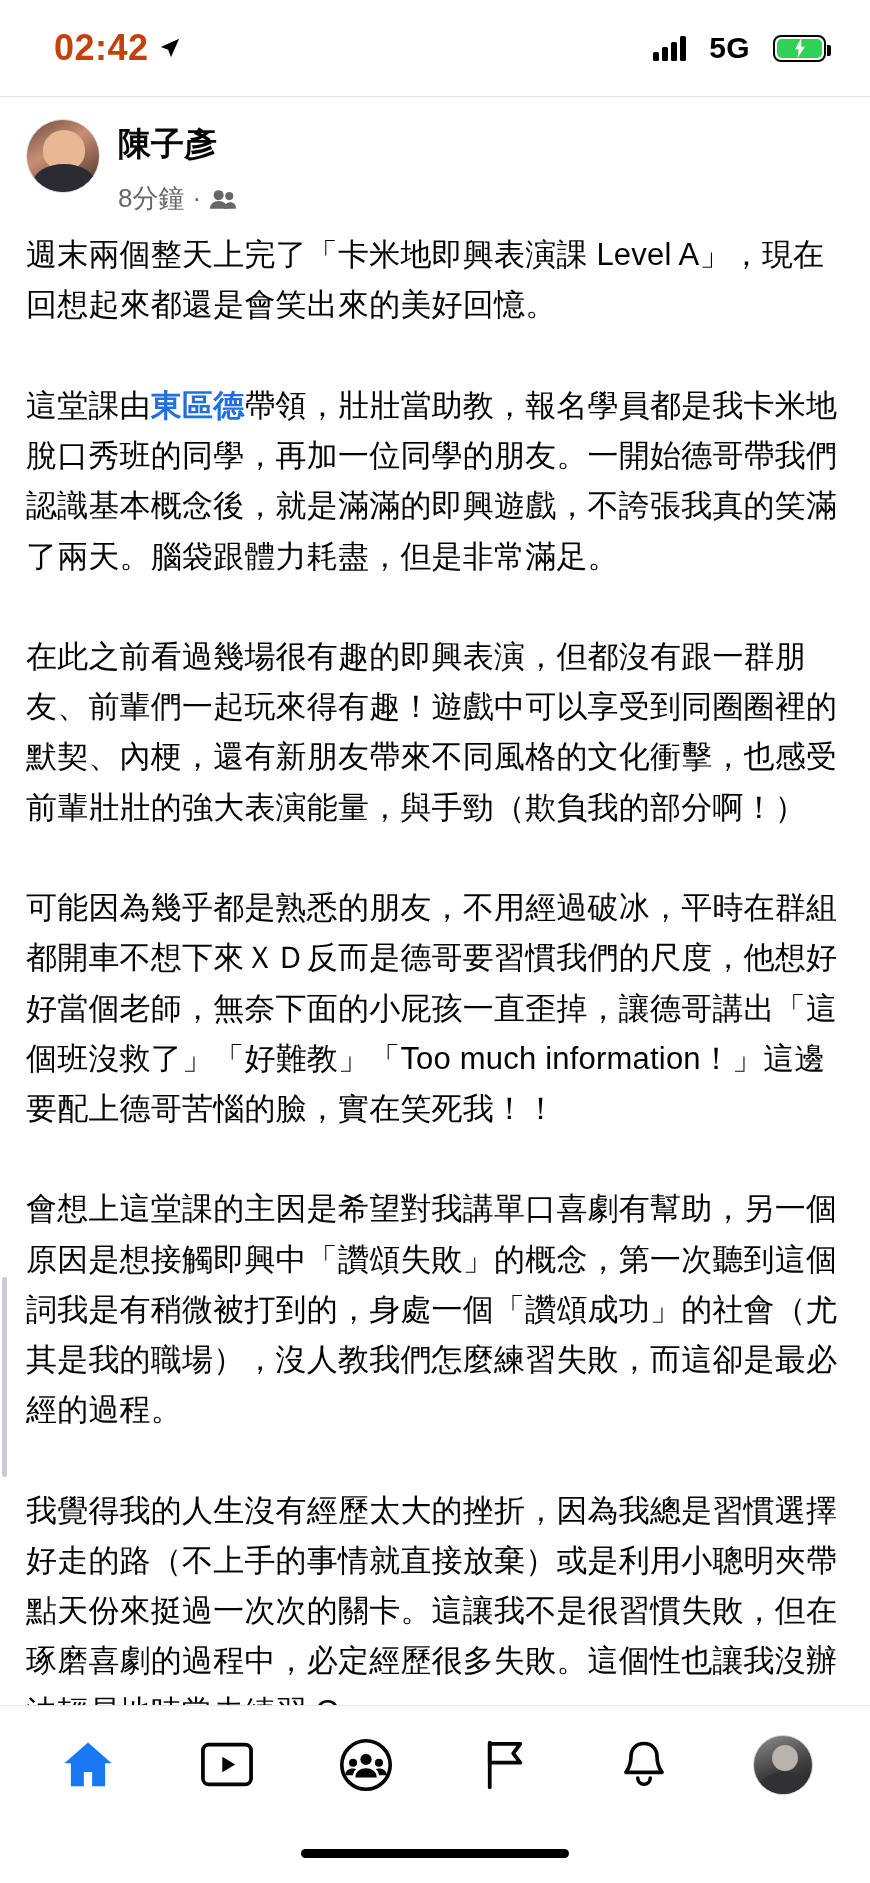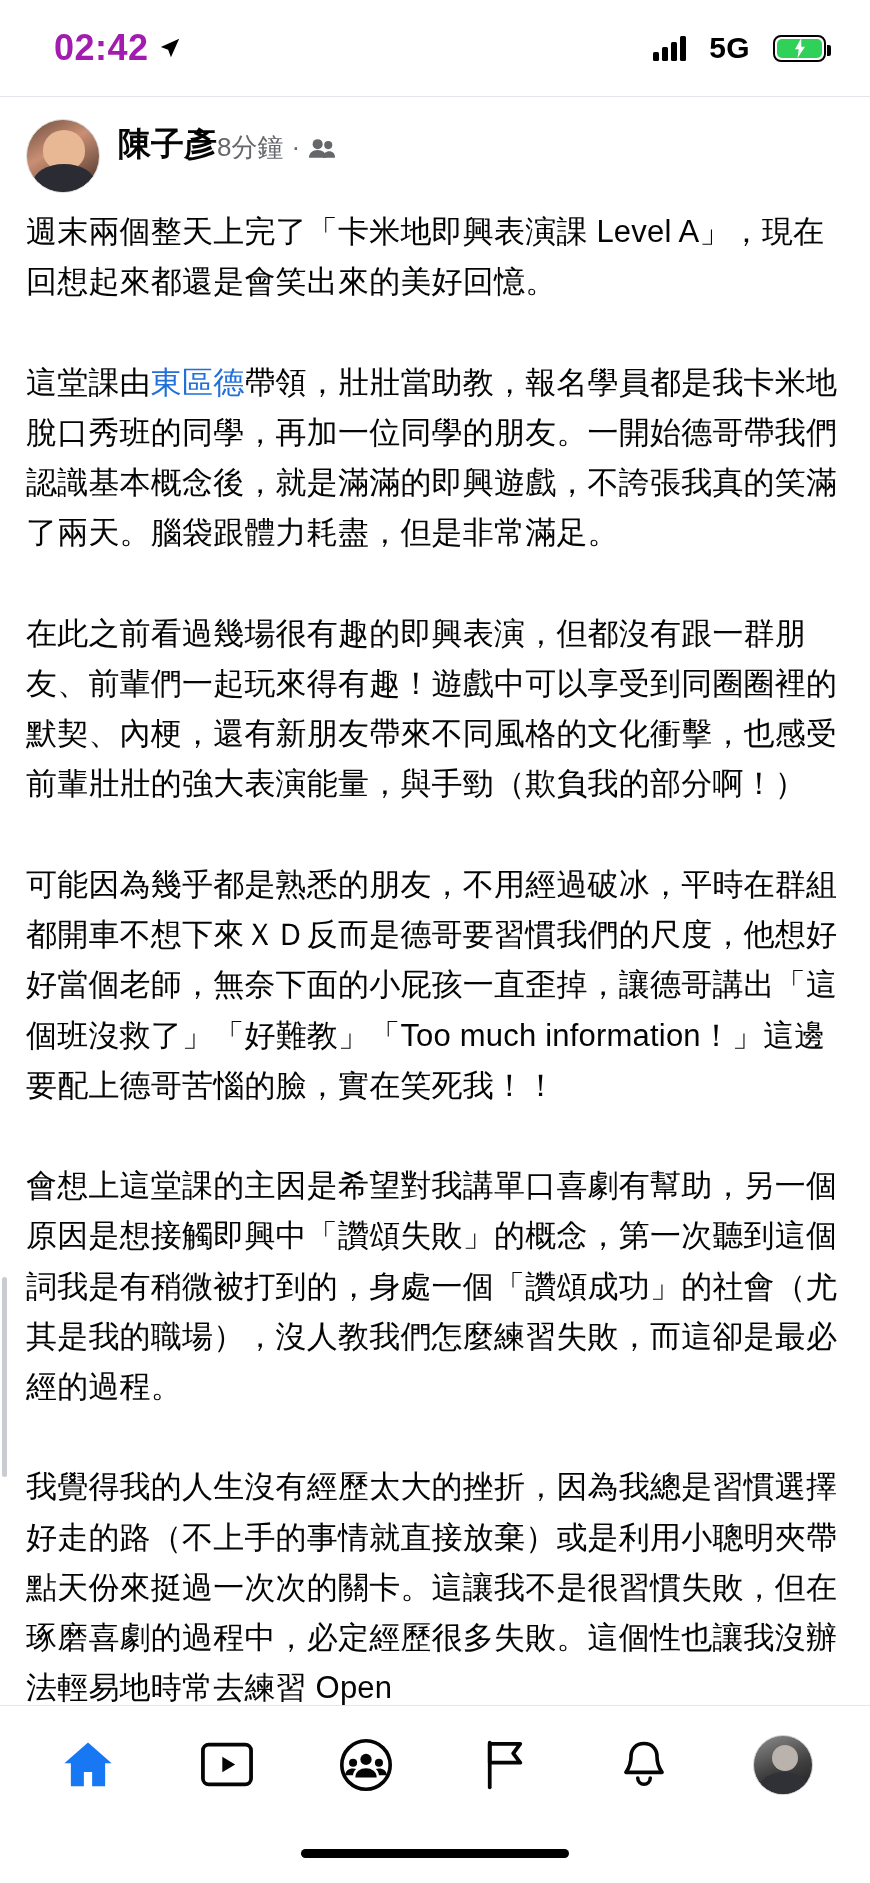"02:42" .status-time { color: #a21caf -> #c2410c }
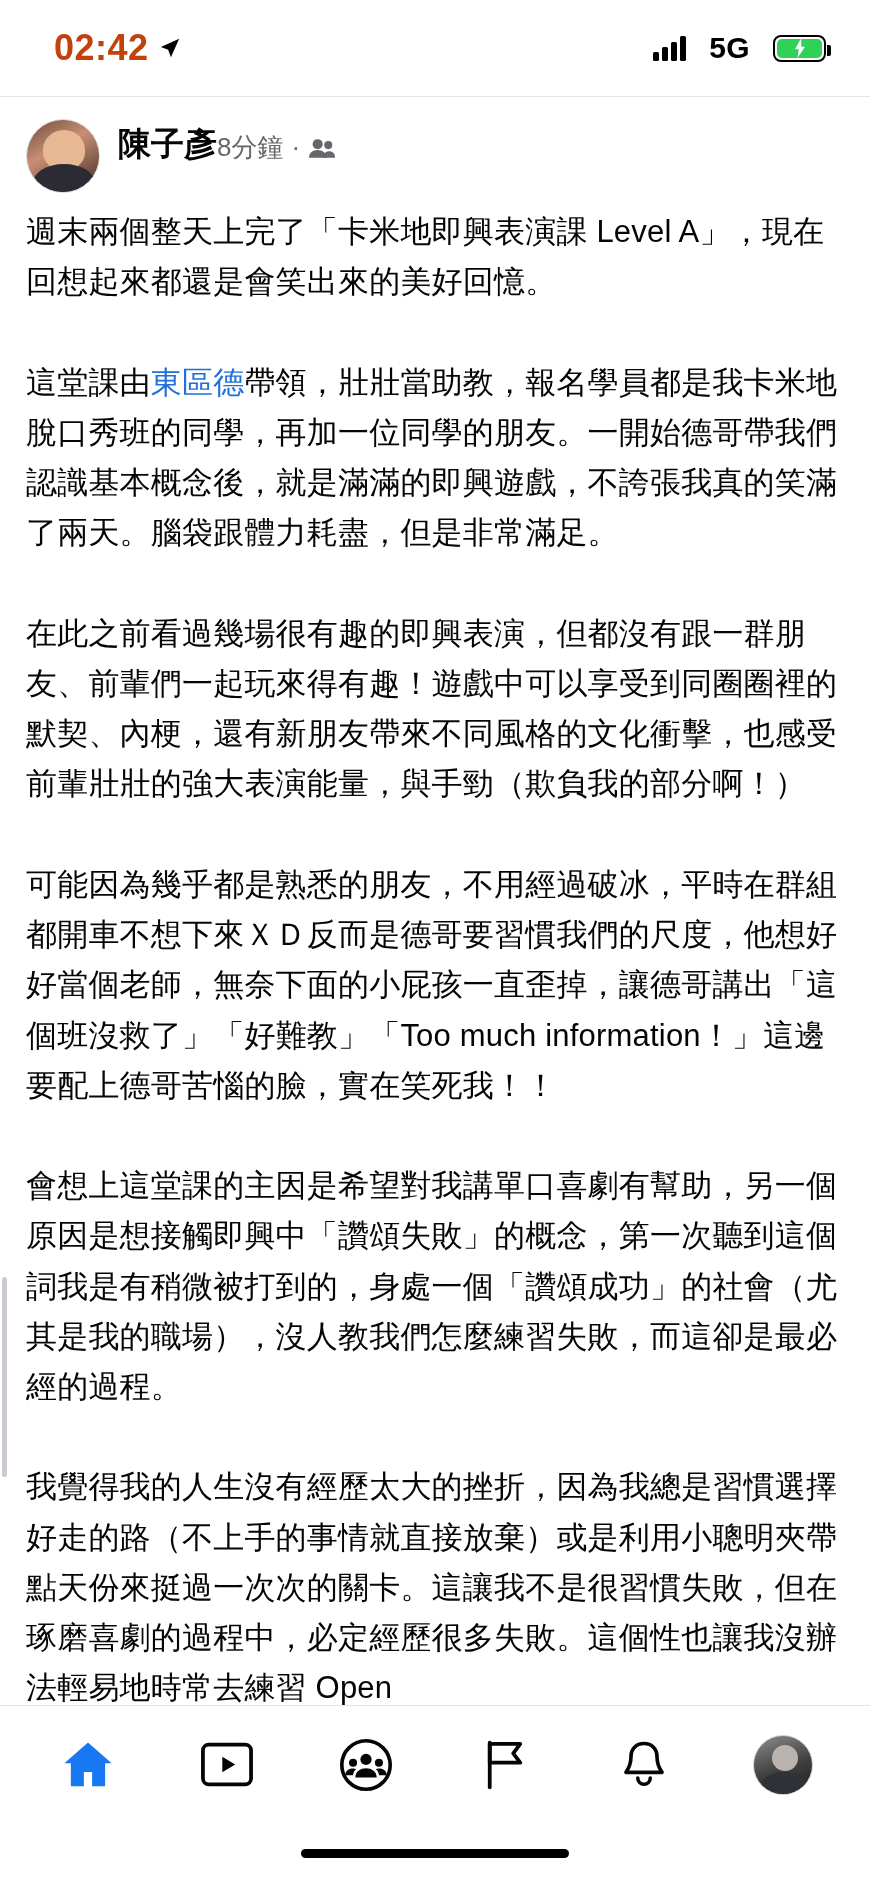"陳子彥" .poster-meta { flex-direction: none -> column }
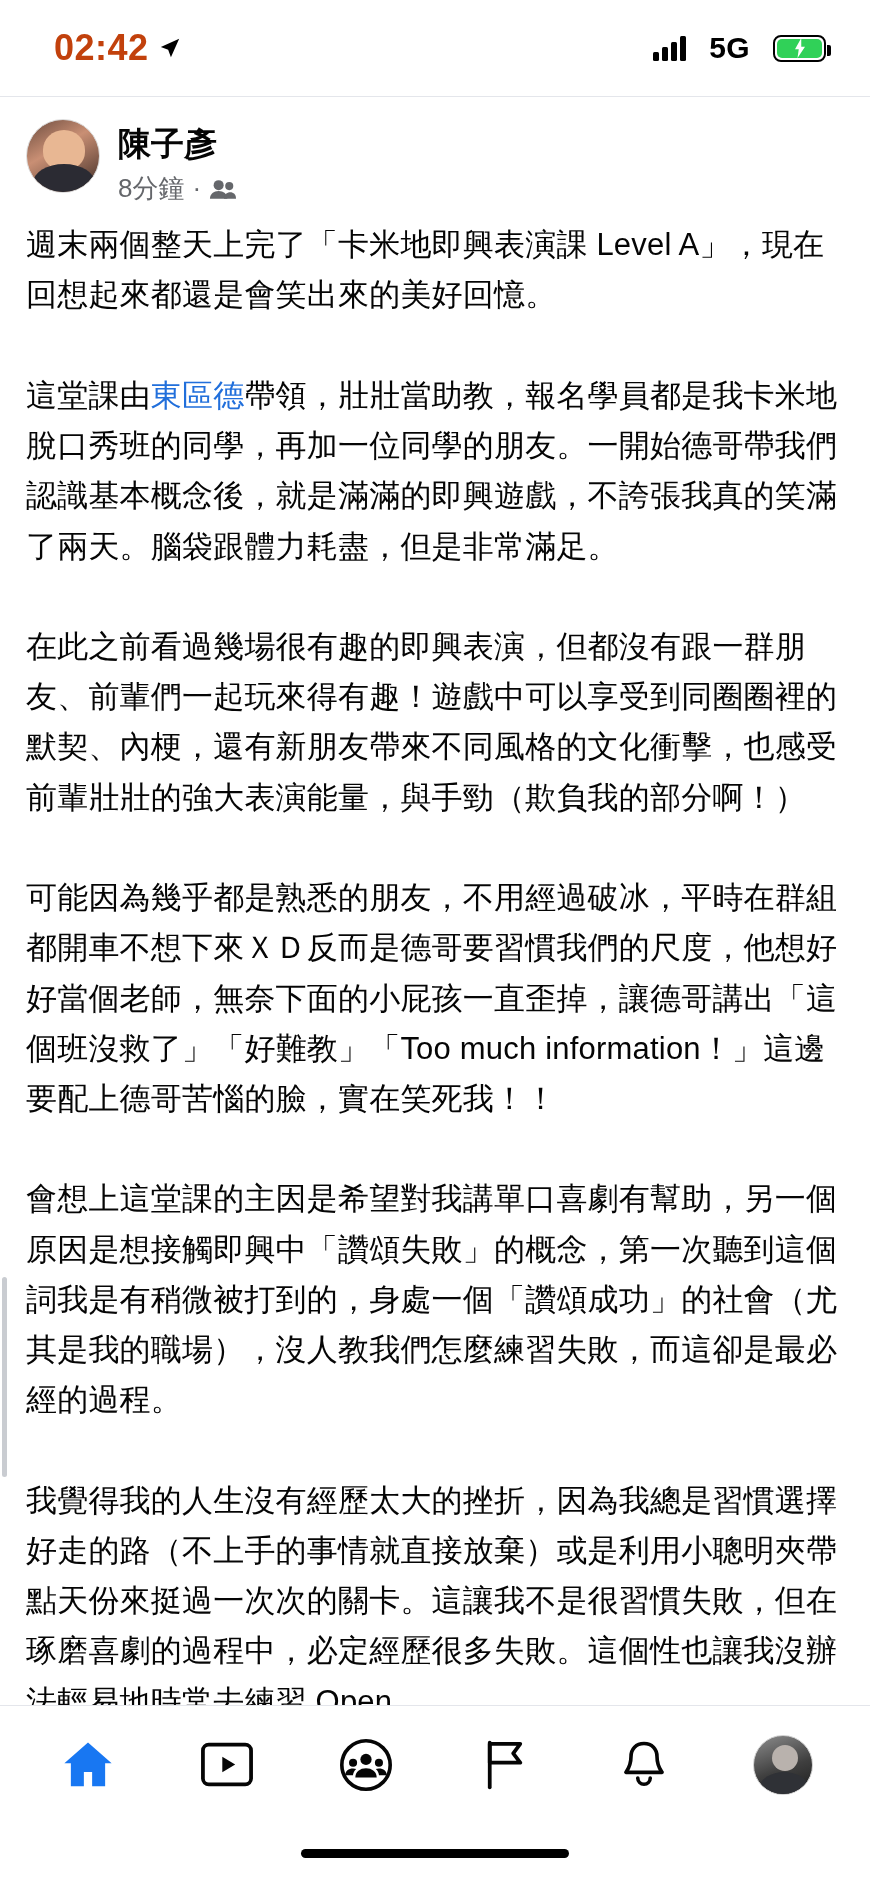"8分鐘" .post-sub { margin-top: 7px -> 17px }
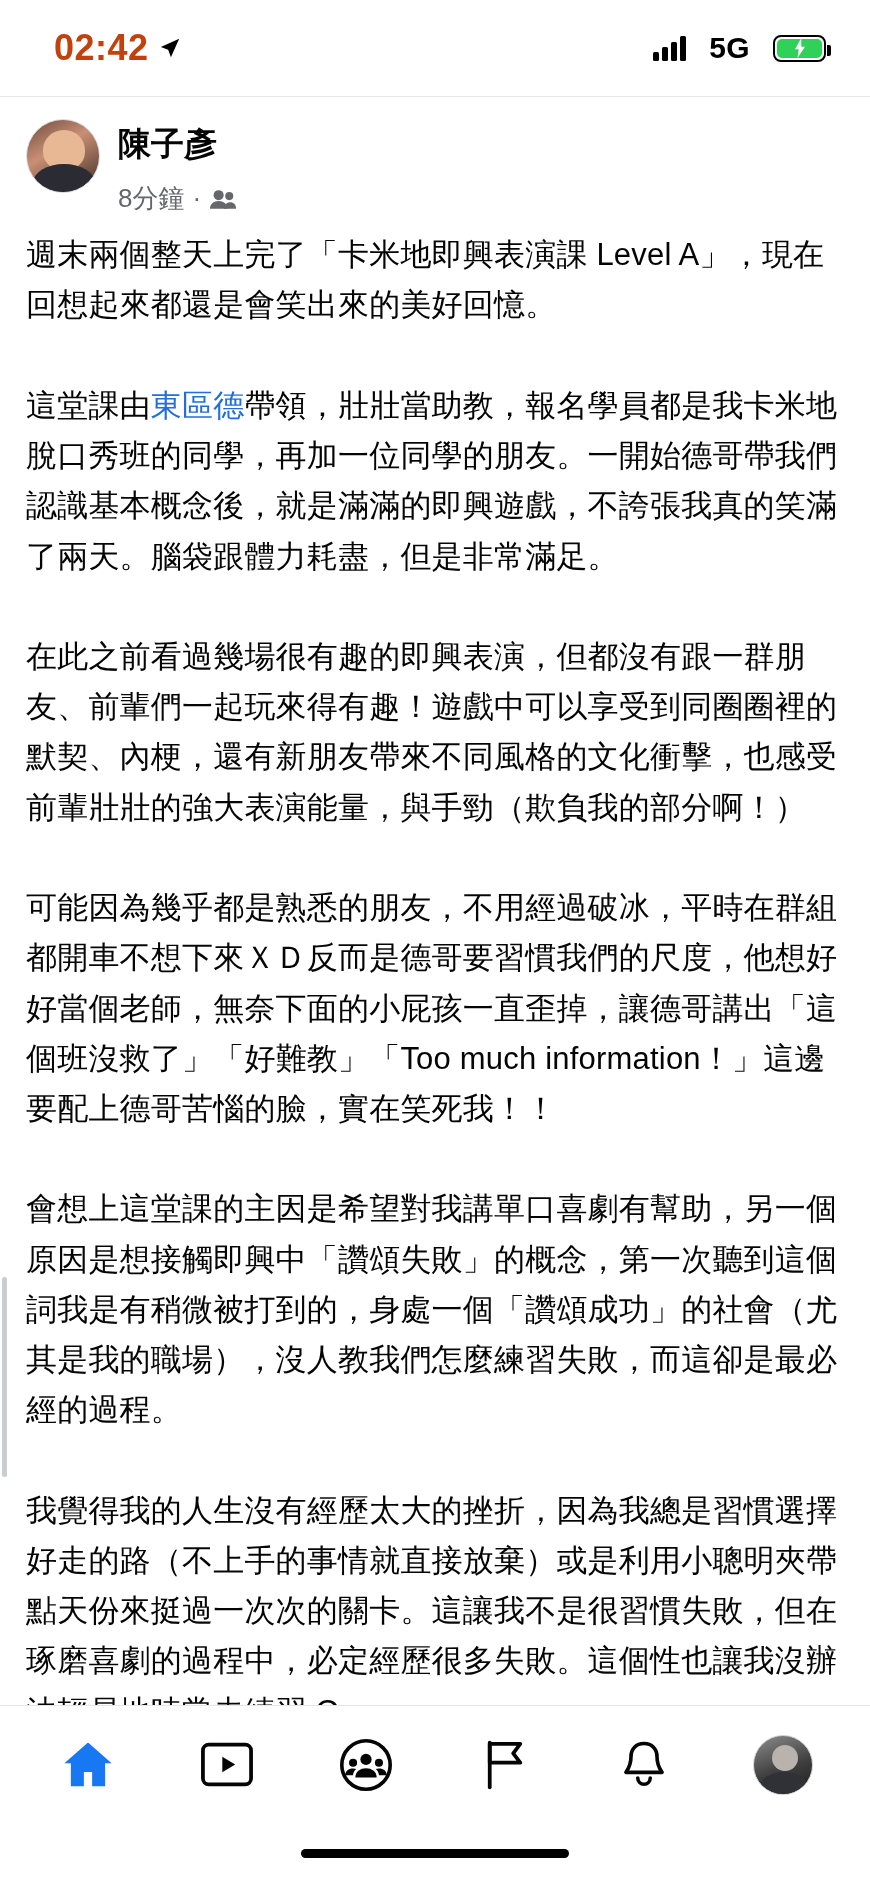"東區德" .post-body .mention { font-weight: none -> bold }
